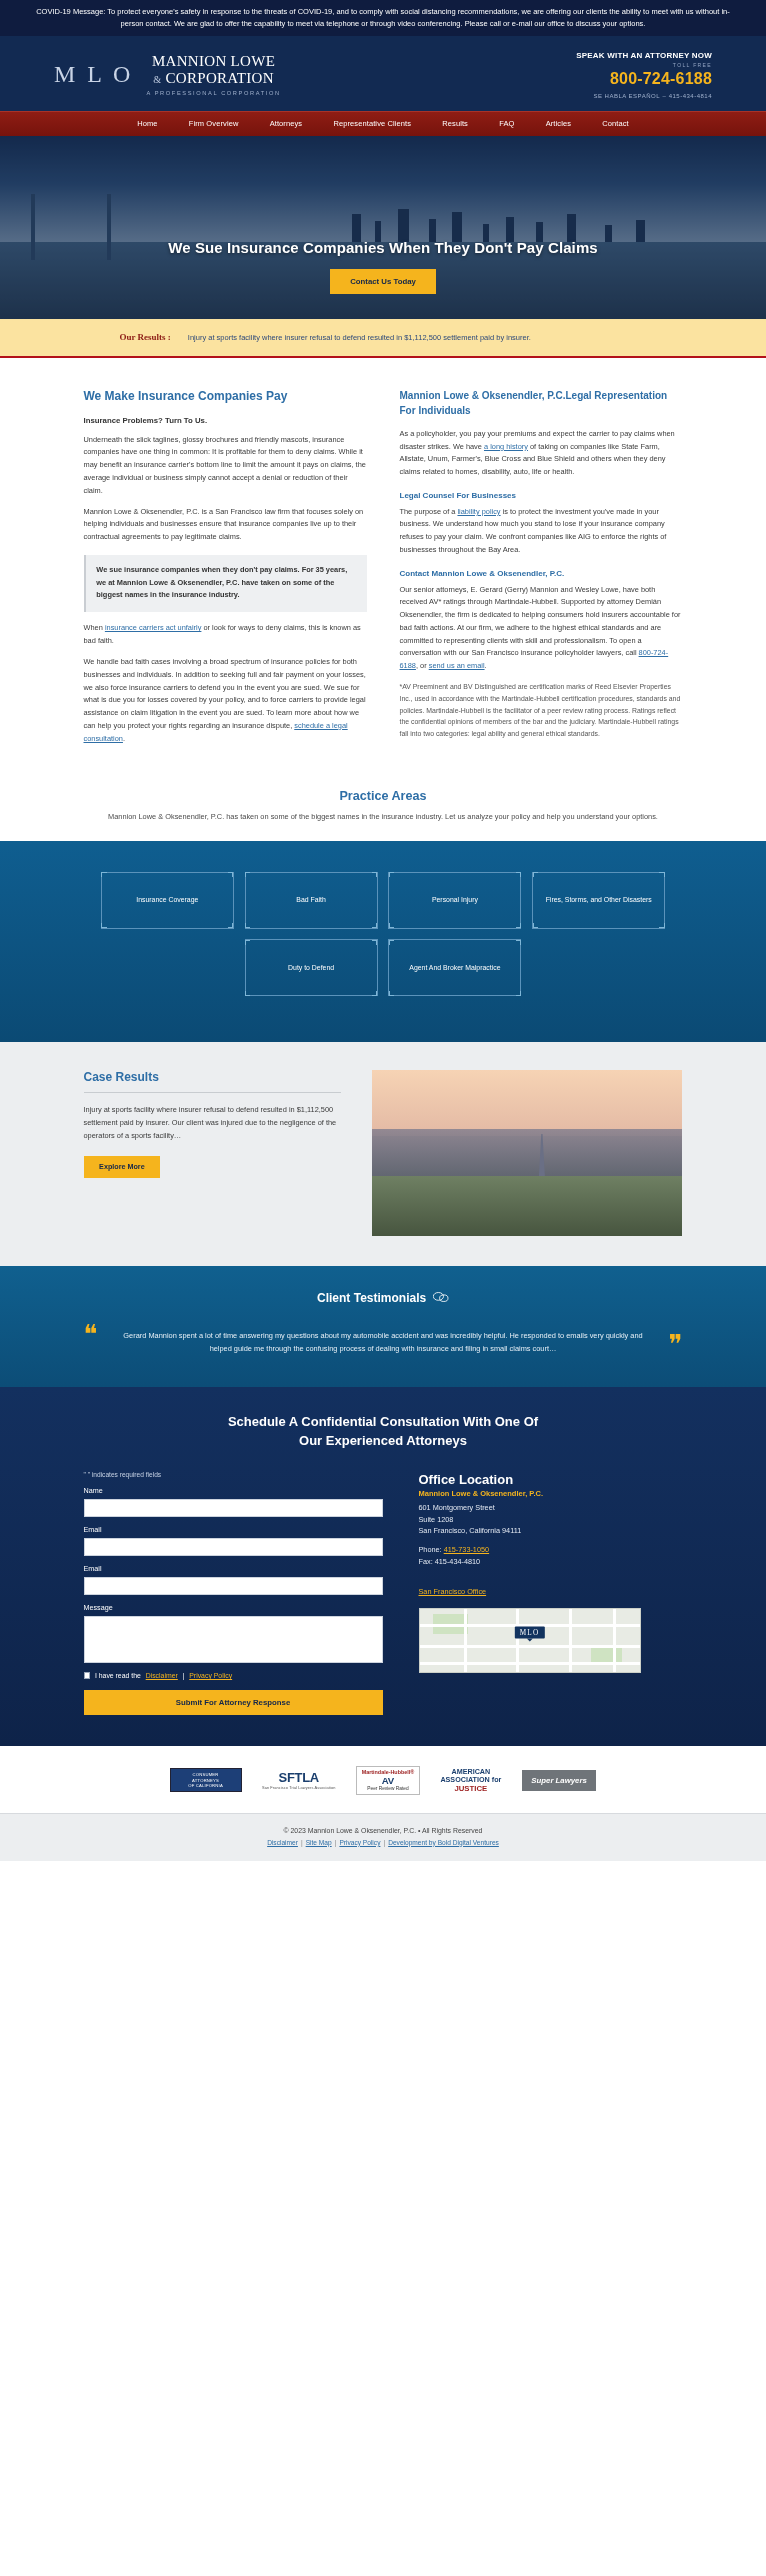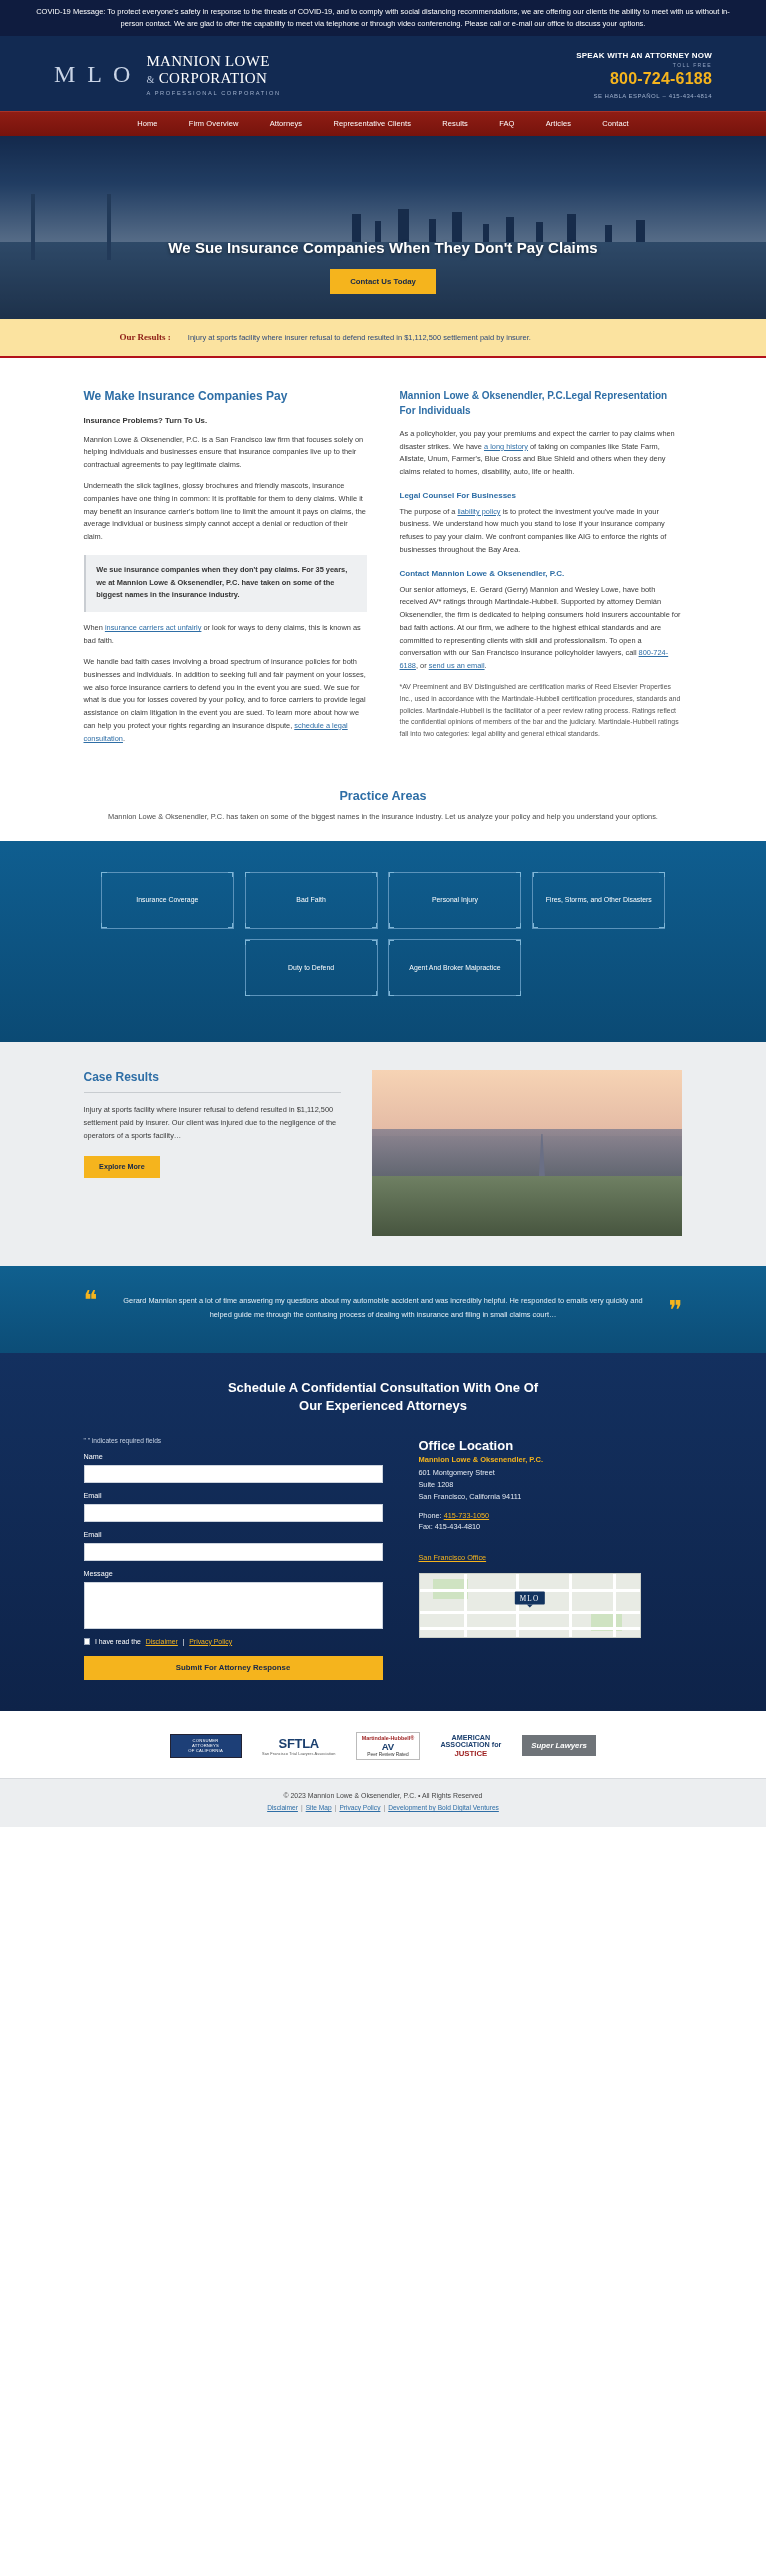"M L O" .logo-wrap { text-align: none -> center }
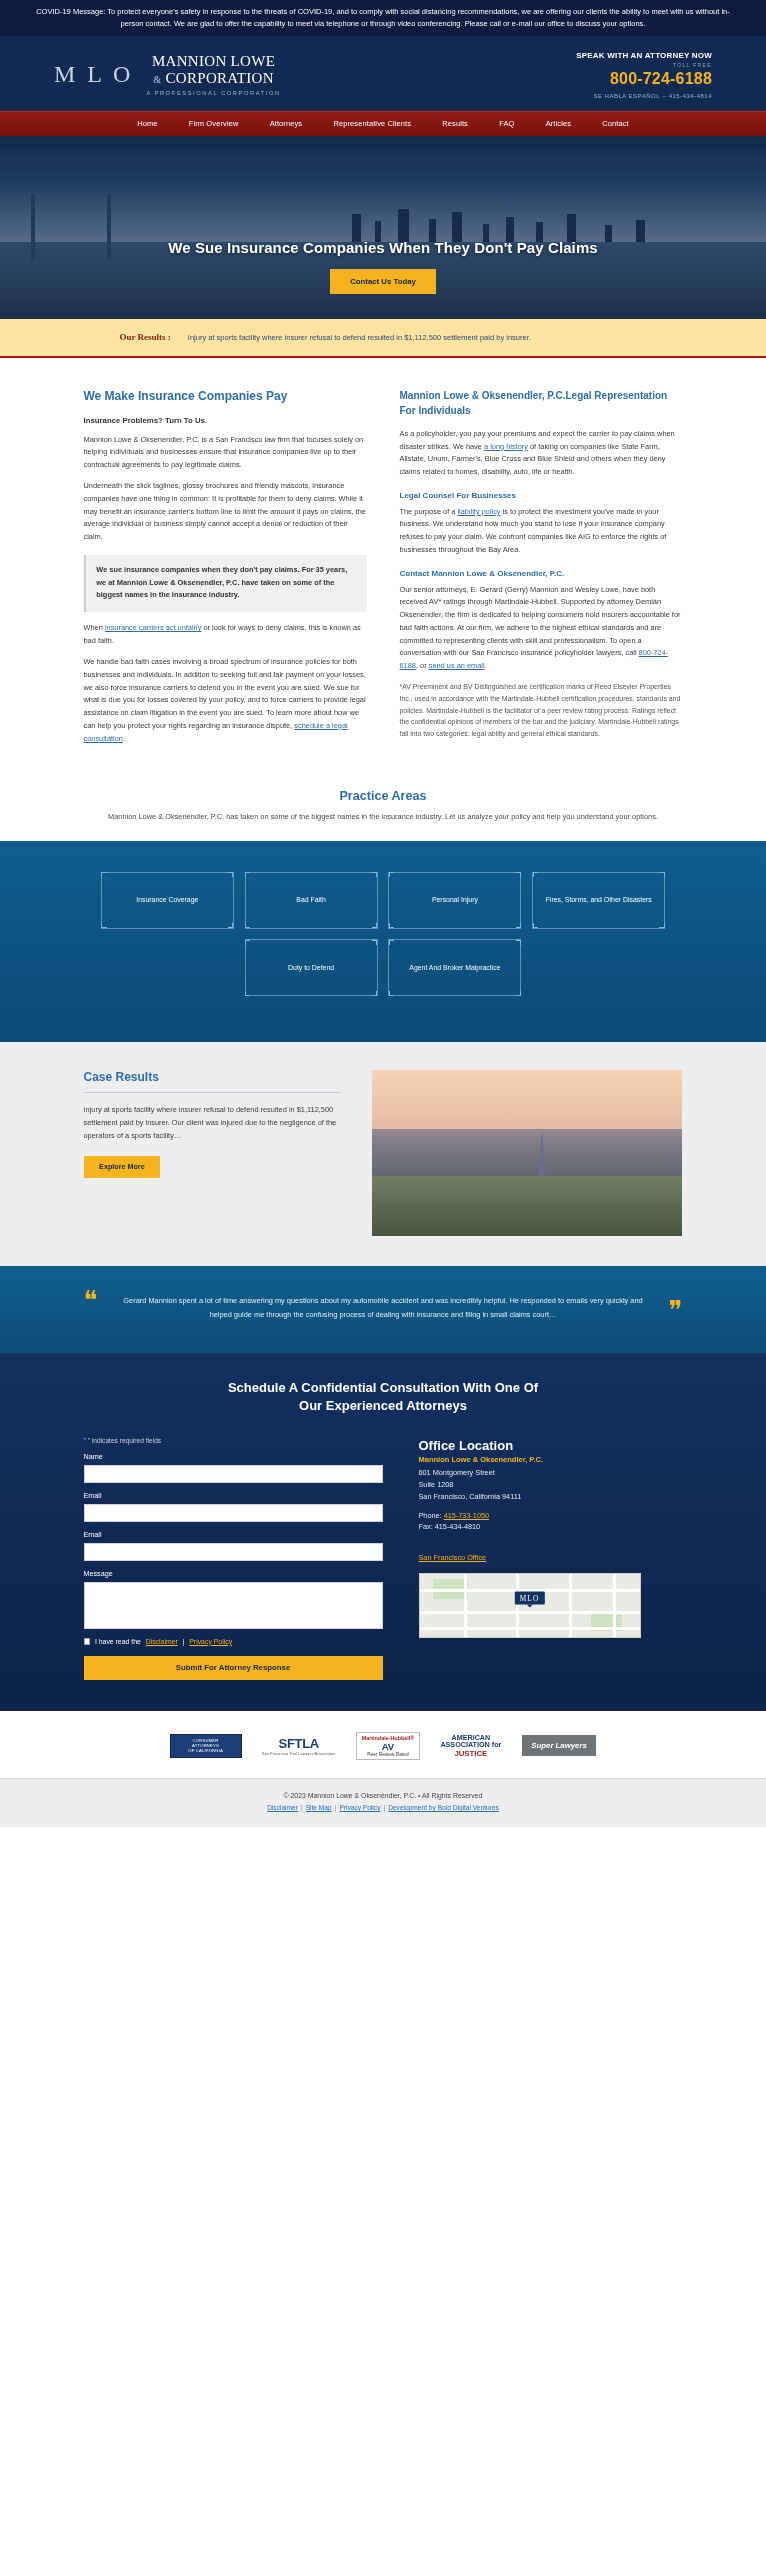"Mannion Lowe & Oksenendler, P.C. is" p.body { order: before "Underneath the slick taglines, glossy" -> after "Underneath the slick taglines, glossy" }
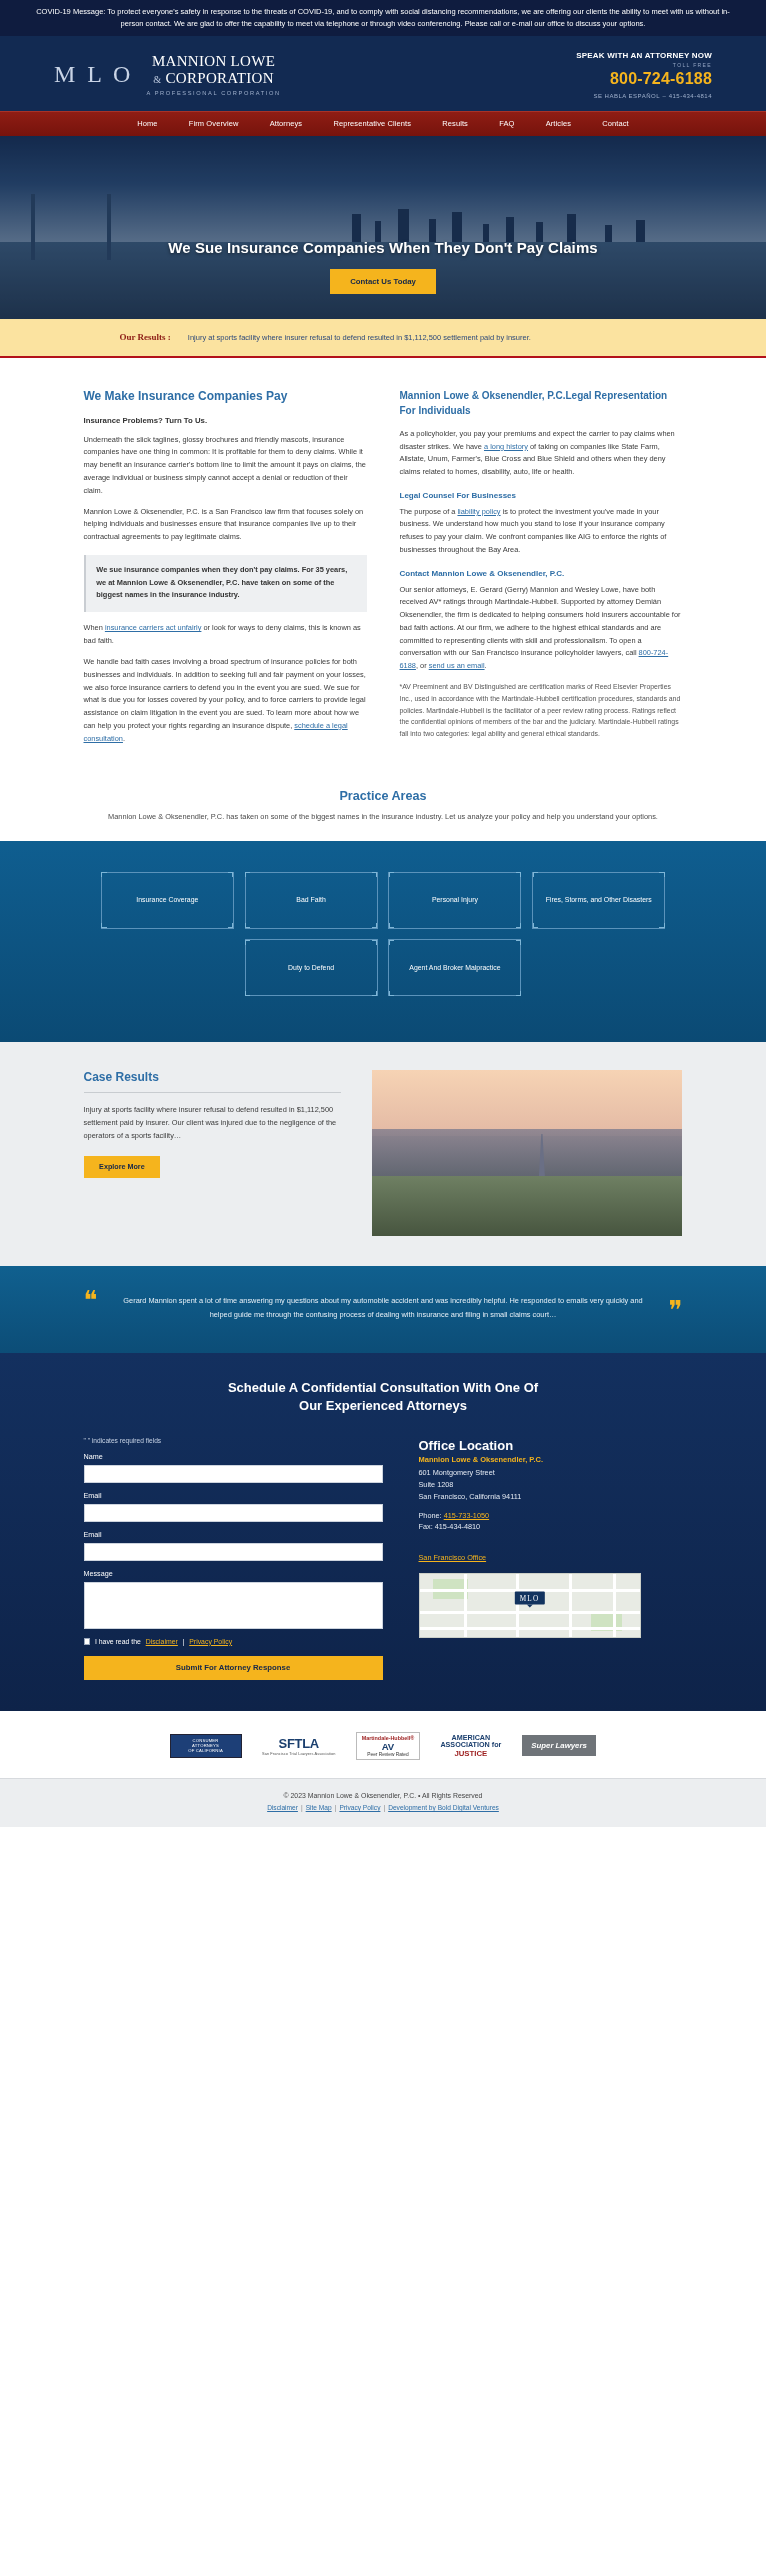"Client Testimonials" div.testi-head { html: none -> <div> <h2>Client Testimonials</h2> <span> <svg> <ellipse></ellipse> <ellipse></ellipse> </svg> </span> </div> }
